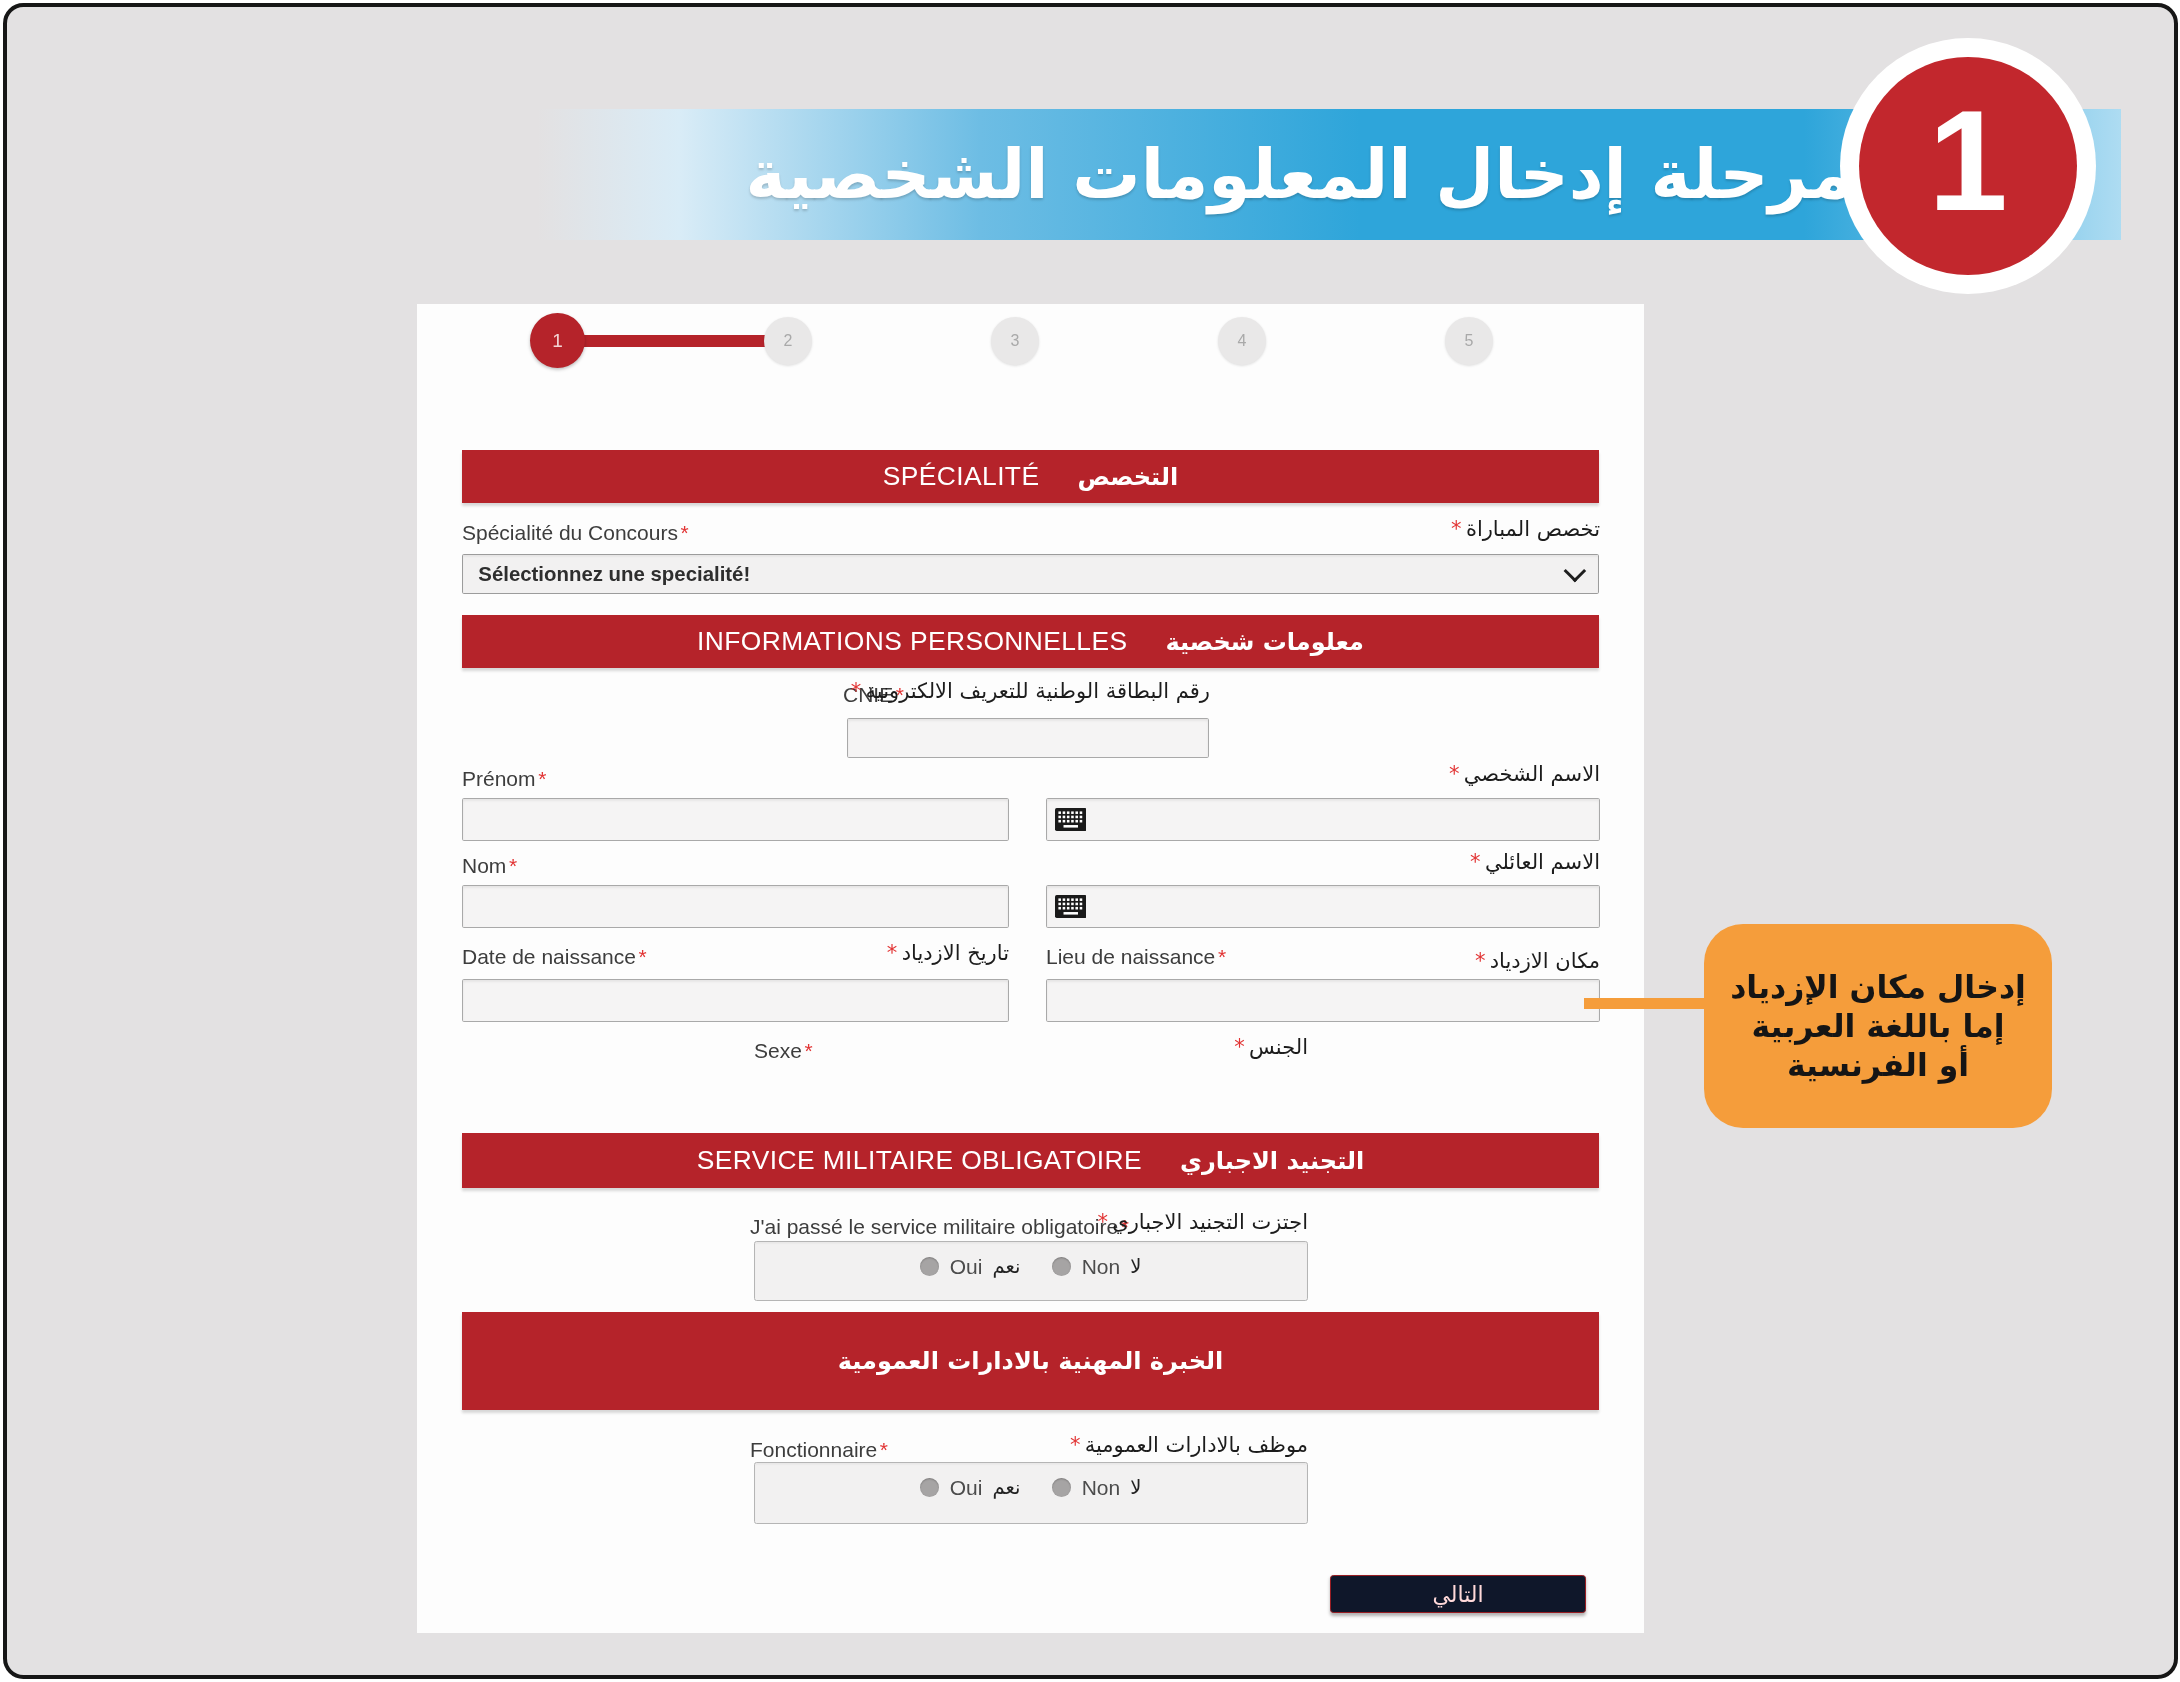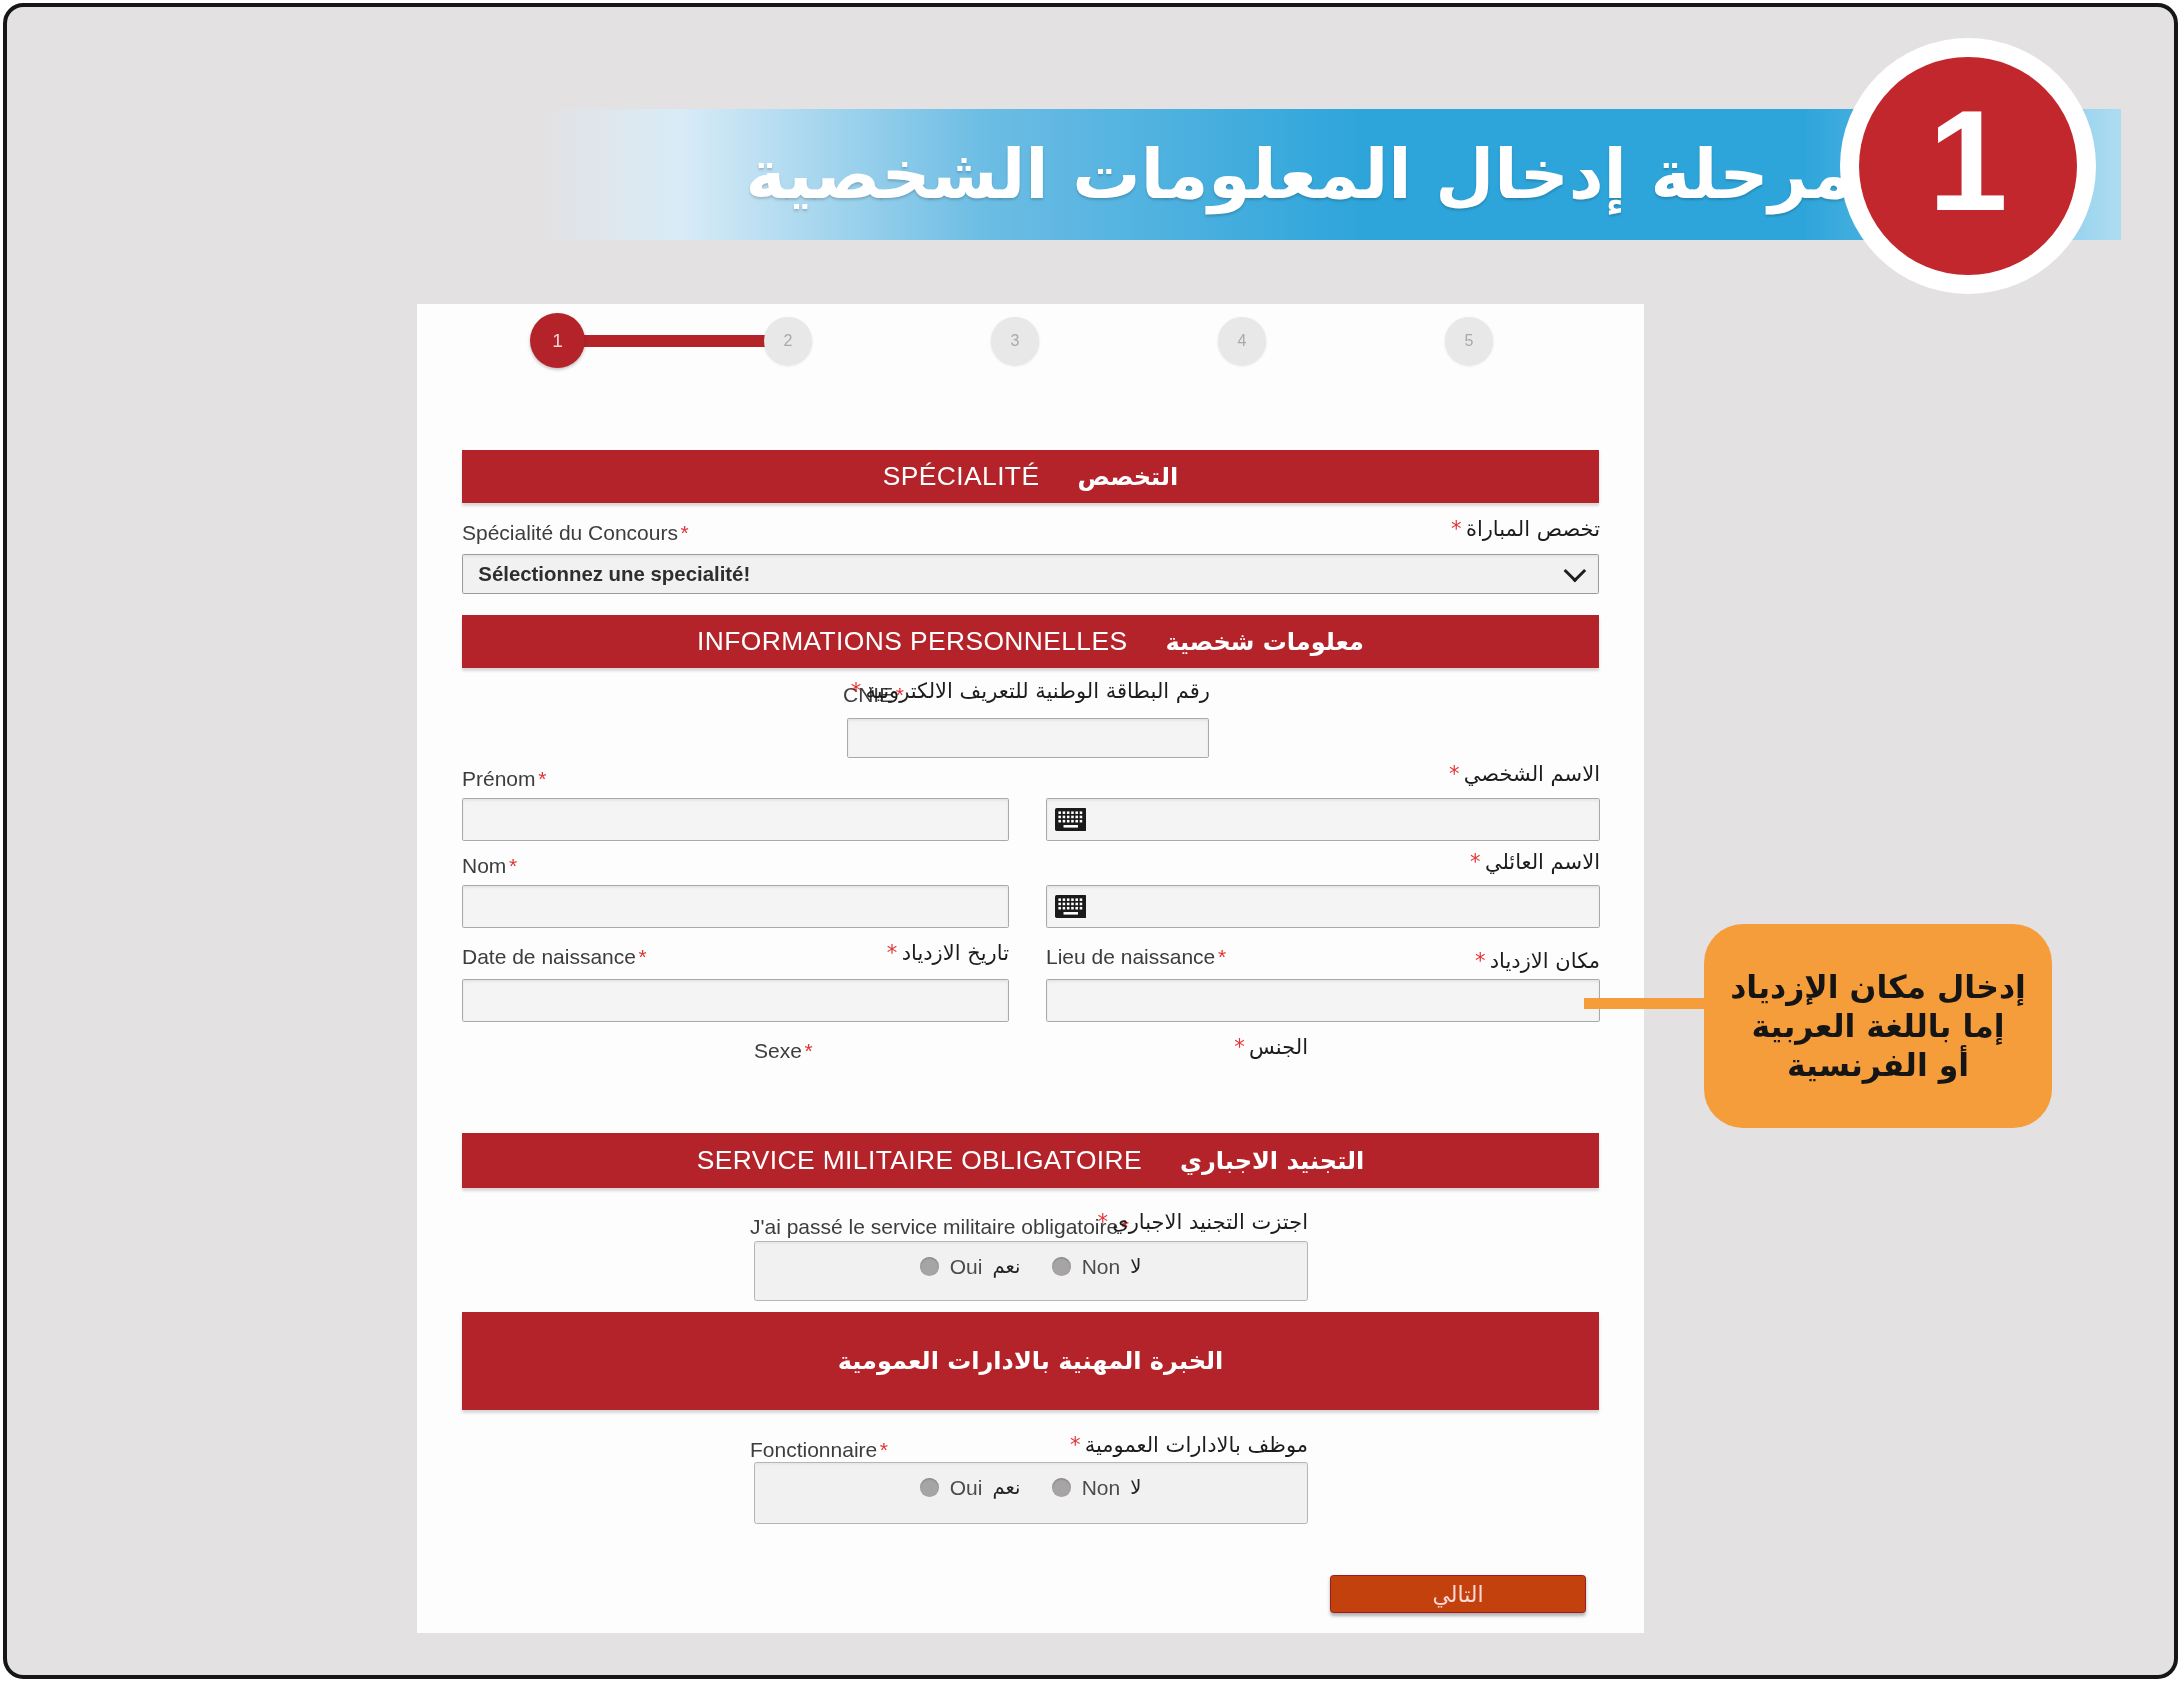"التالي" .next { background: #c2410c -> #0f172a }
